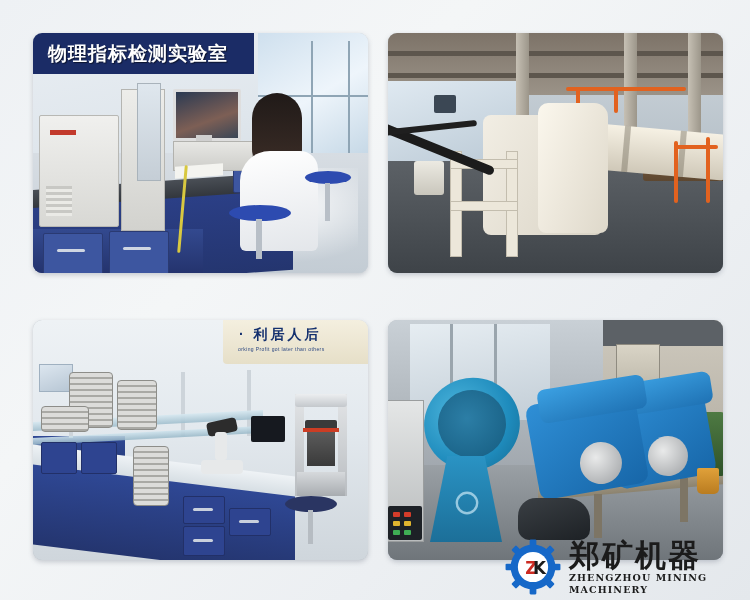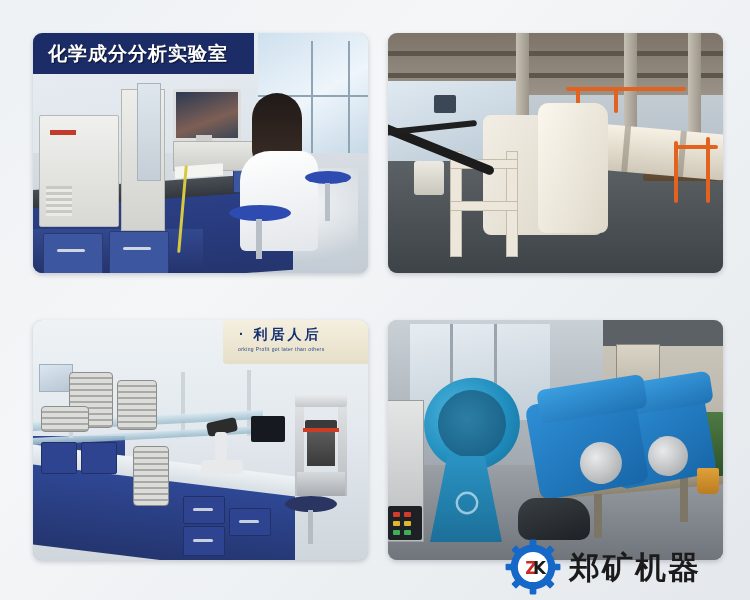"化学成分分析实验室" span { text: 化学成分分析 -> 物理指标检测 }
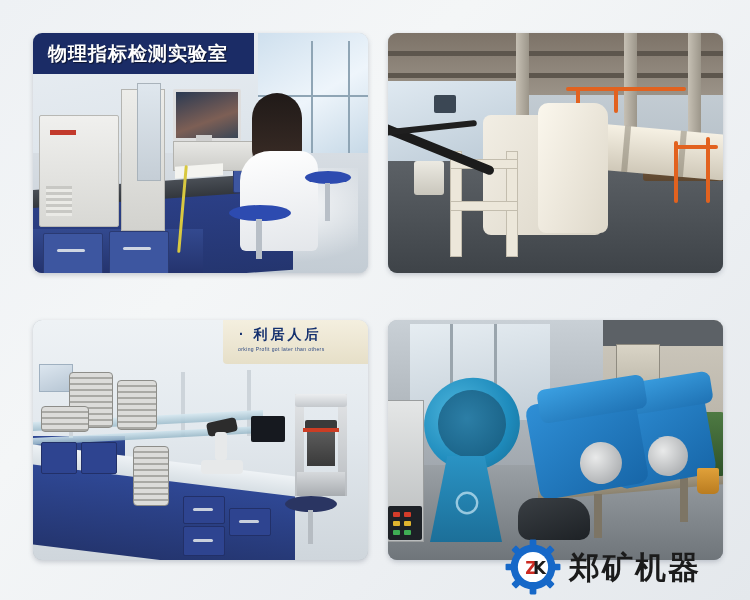"ZHENGZHOU MINING MACHINERY" div.en { html: none -> <div>ZHENGZHOU MINING MACHINERY</div> }
